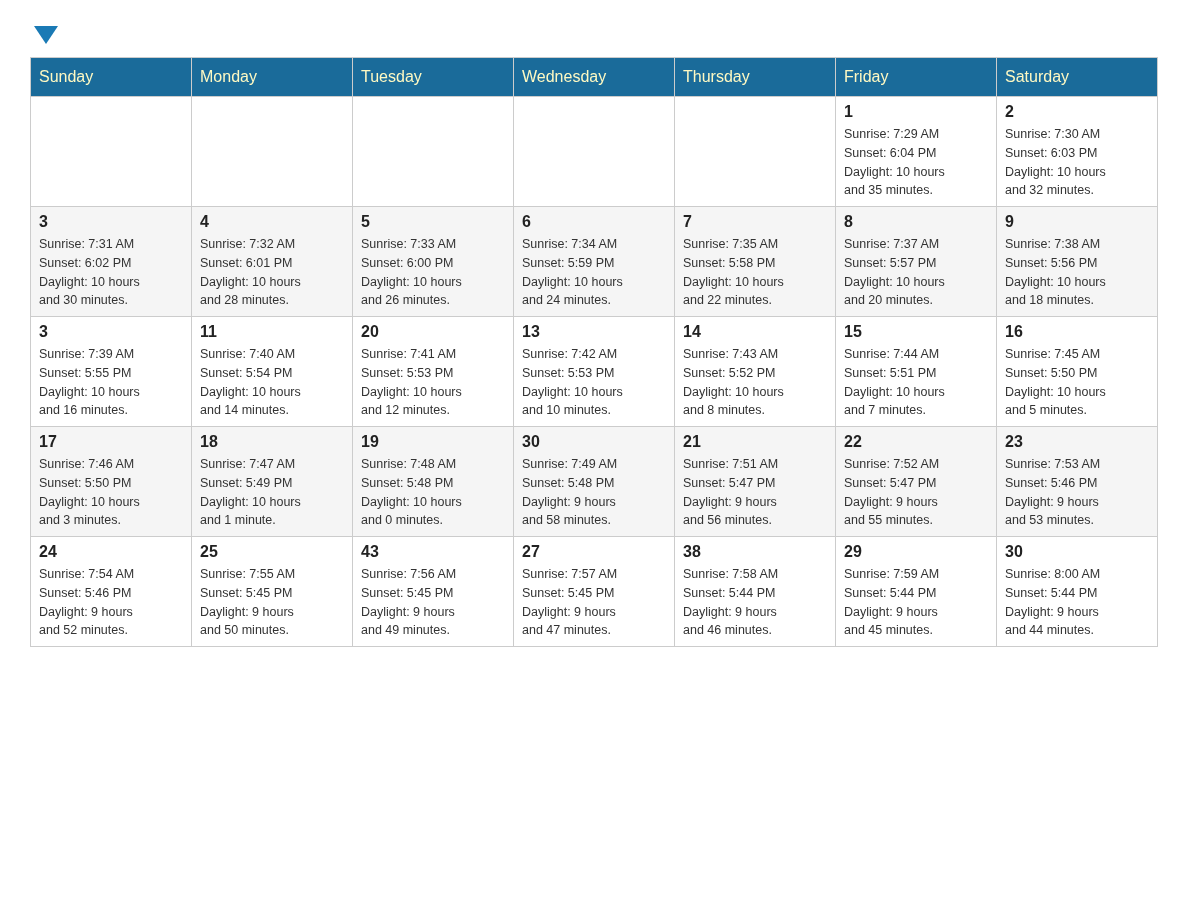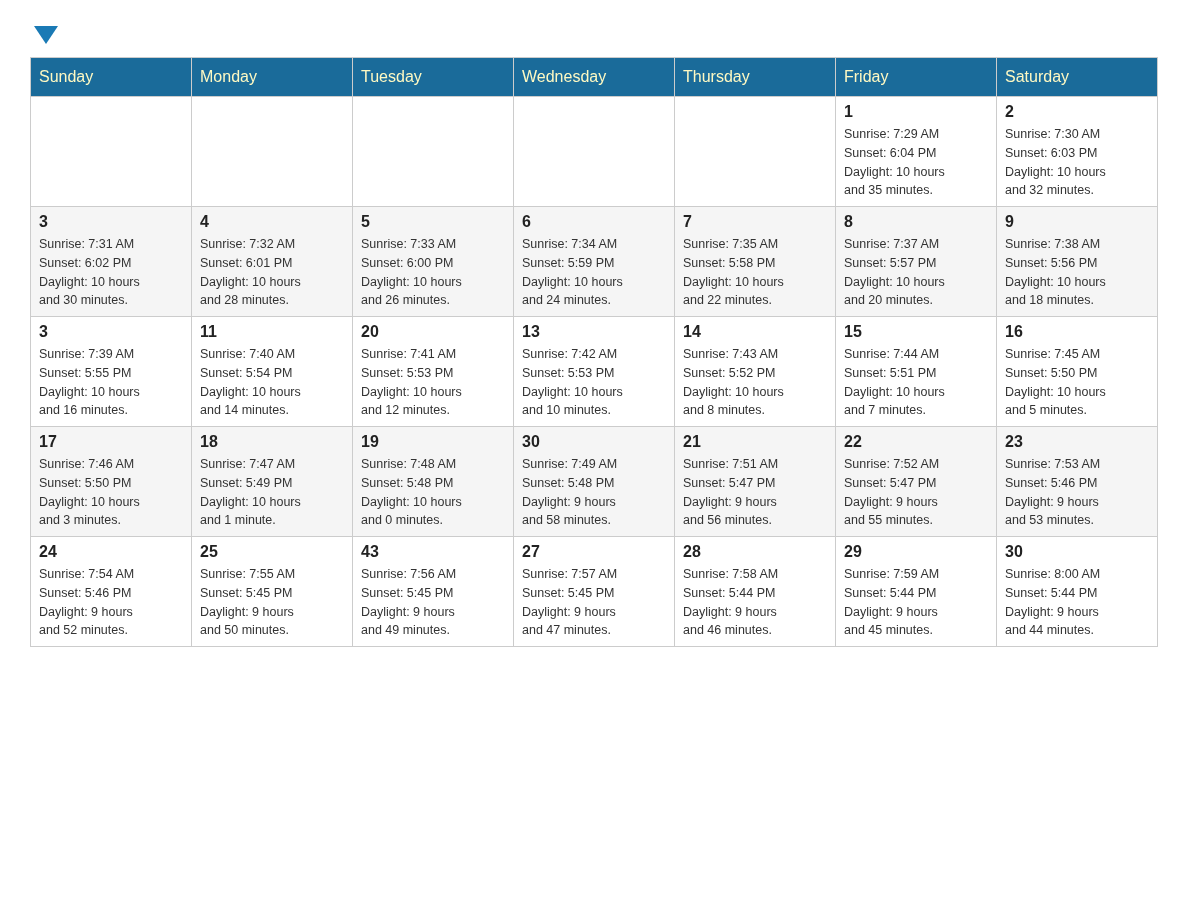"28" span.day-number { text: 28 -> 38 }
